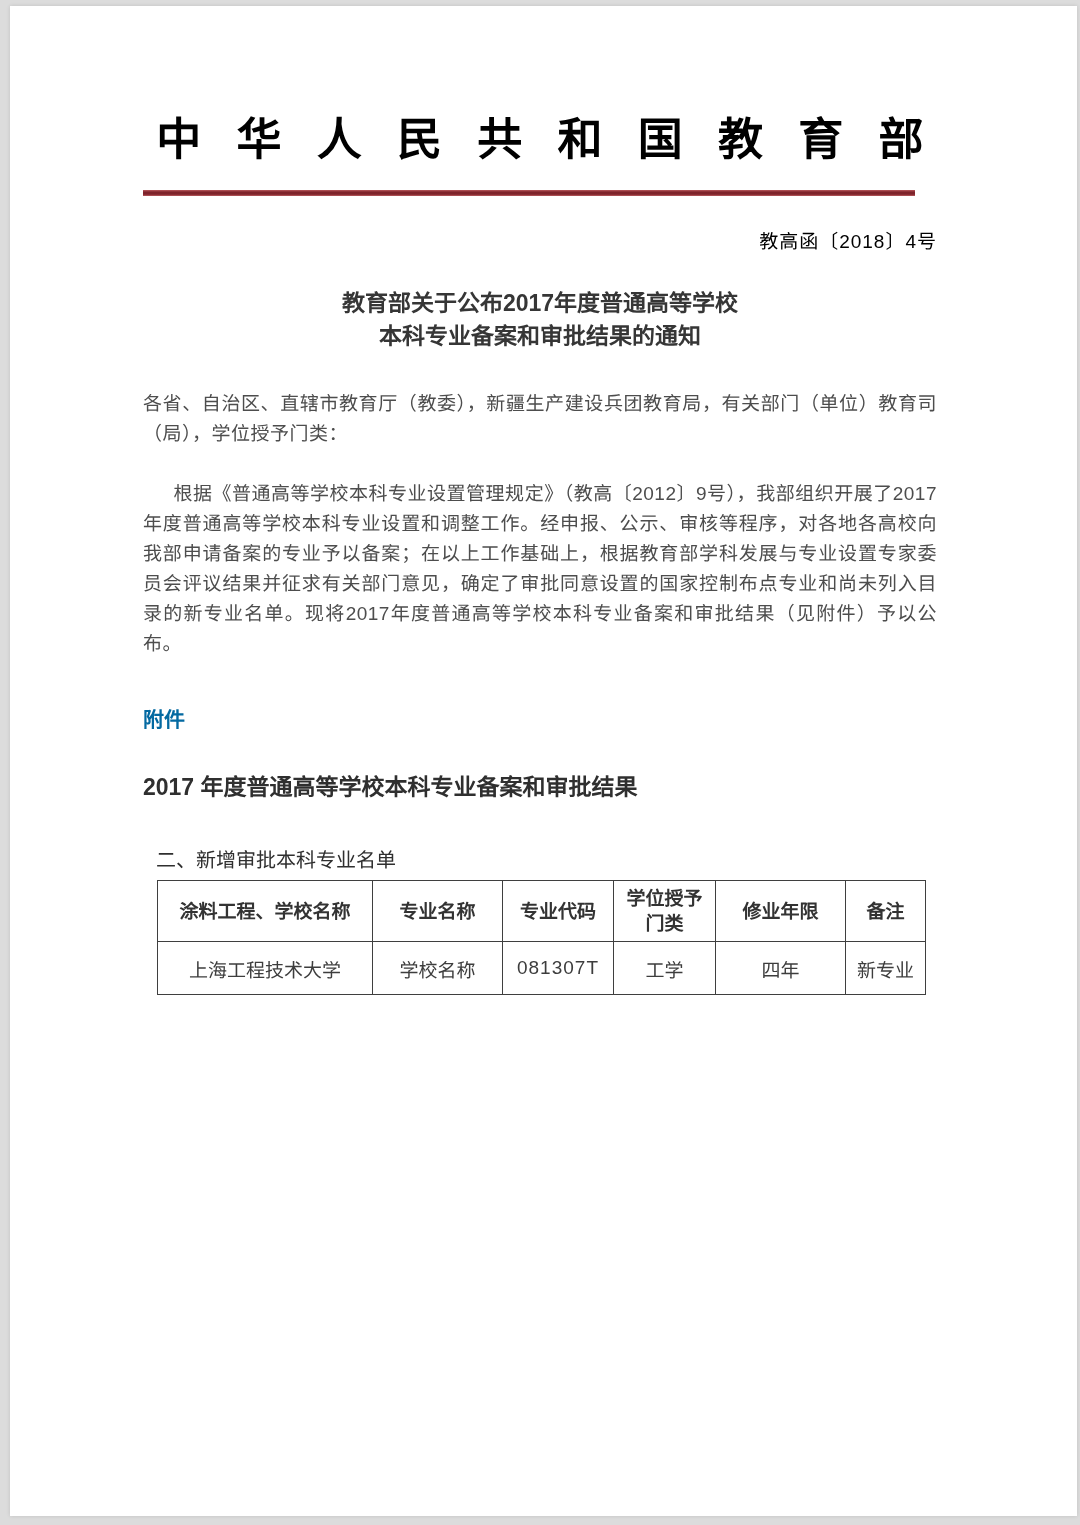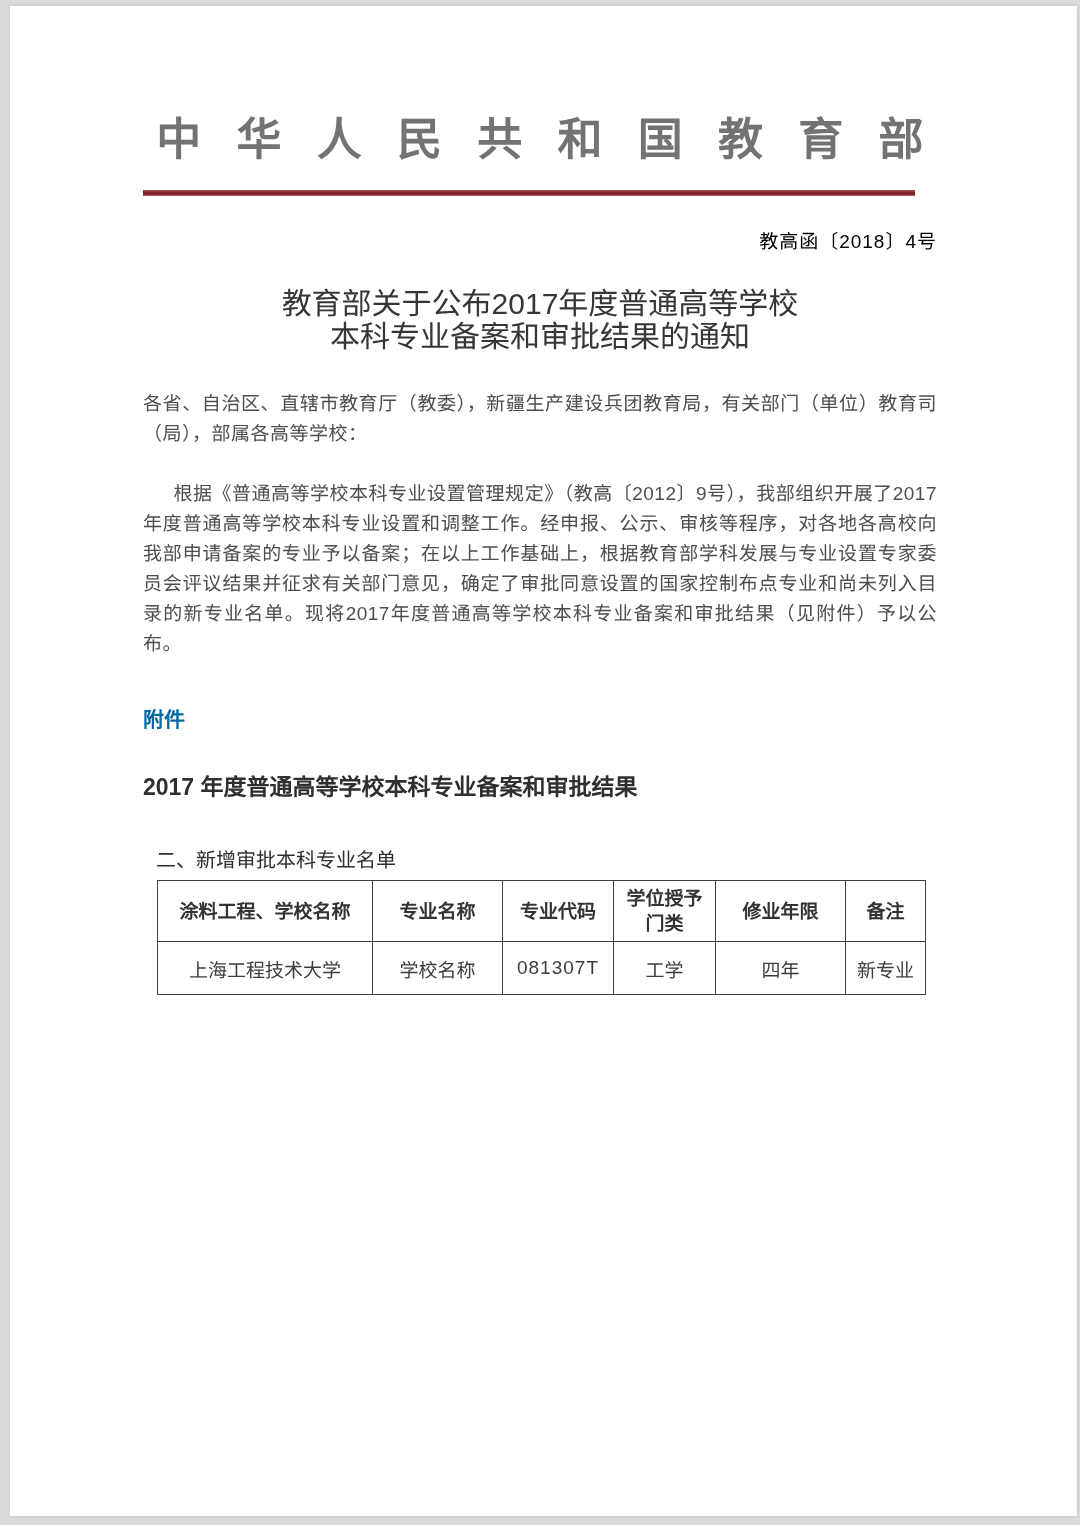"中 华 人 民 共" .org-header { color: #737373 -> #000000 }
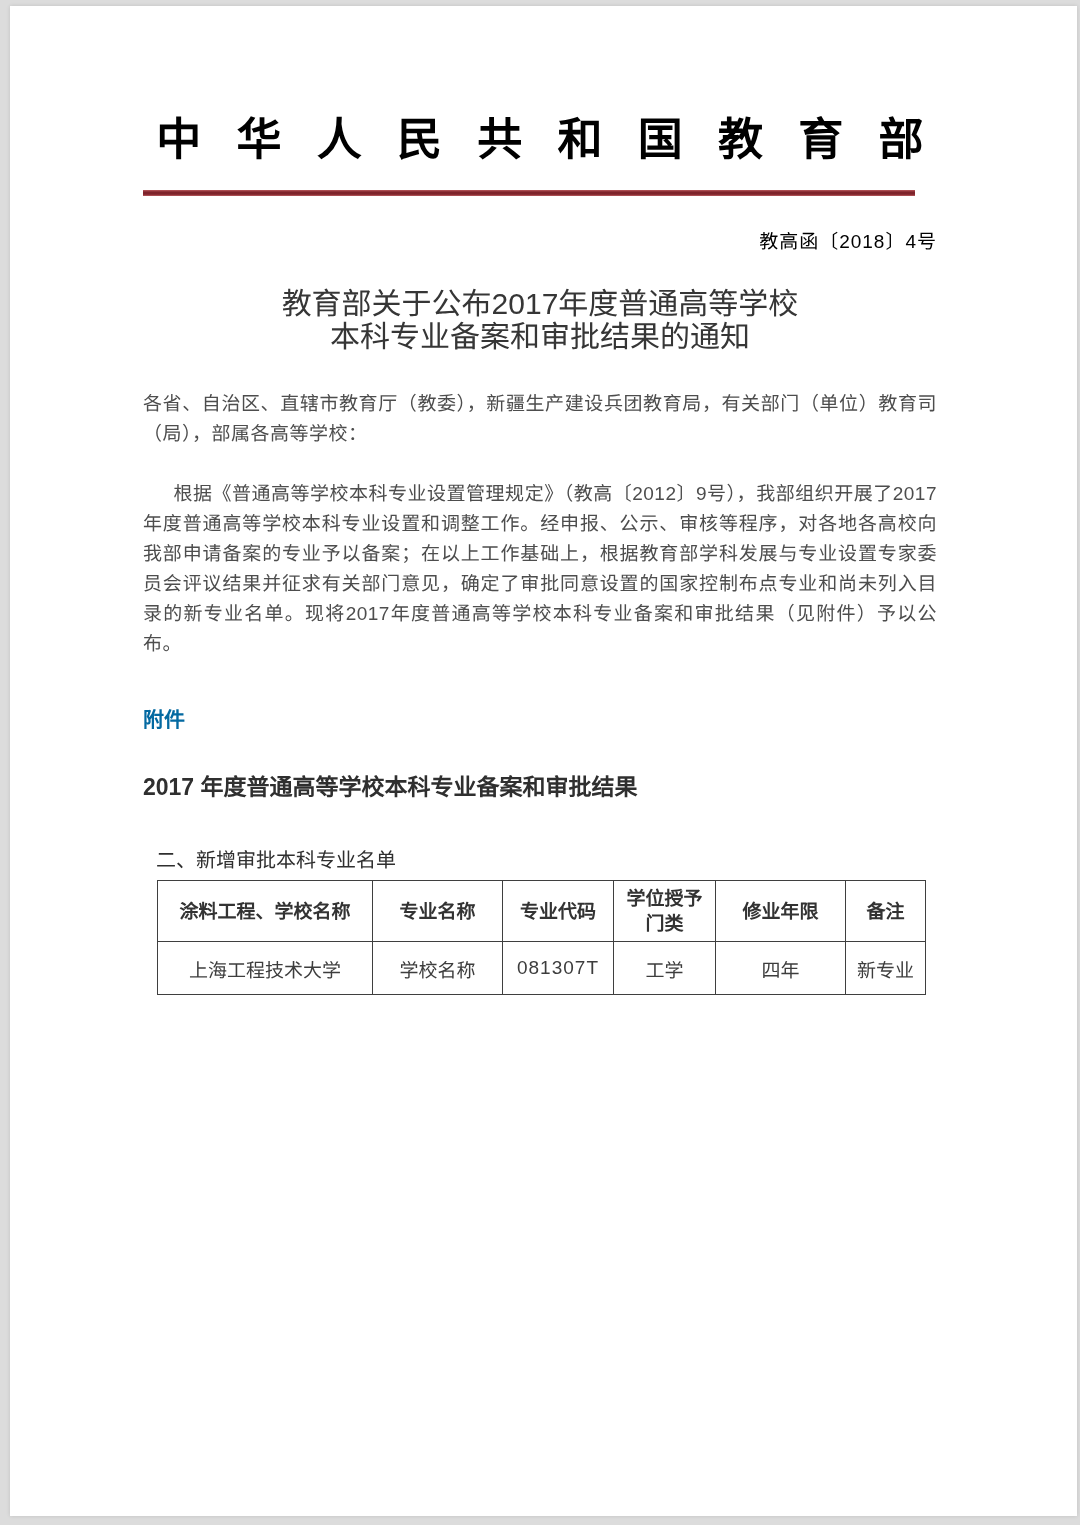"教育部关于公布2017年度普通高等学校" .notice-title { font-size: 30px -> 23px; font-weight: normal -> bold }
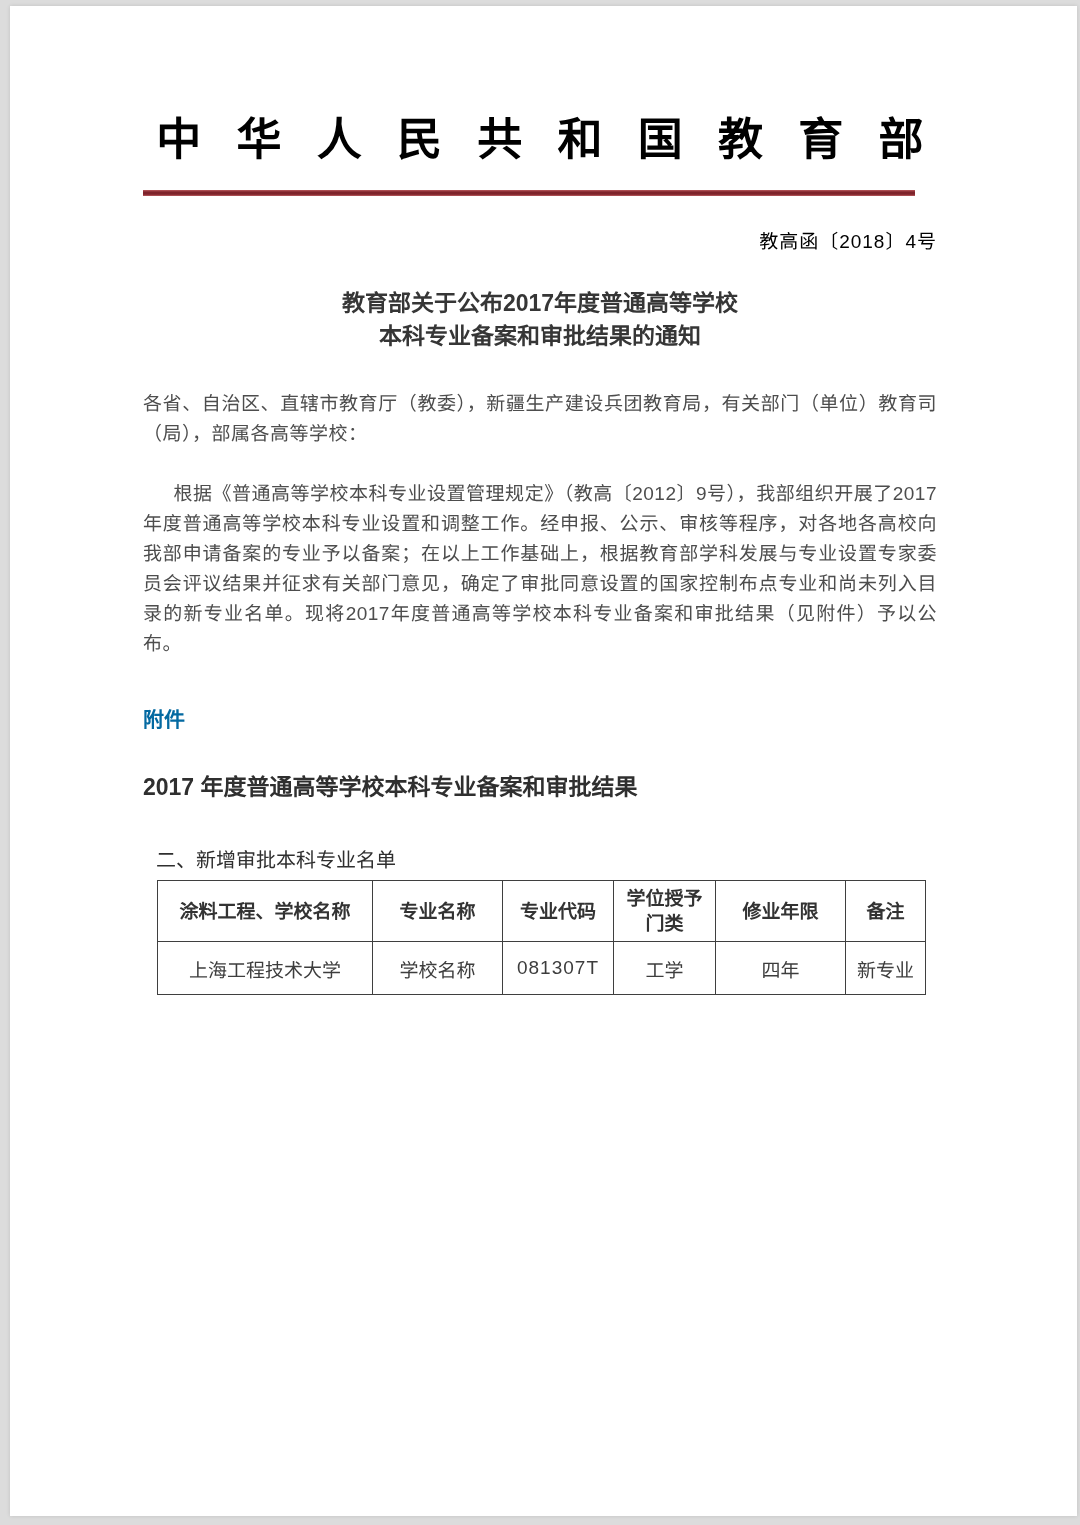"各省、自治区、直辖市教育厅（教委），新疆生产建设兵团教育局，有关部门（单位）教育" p.body-text { text: 部属各高等学校 -> 学位授予门类 }
